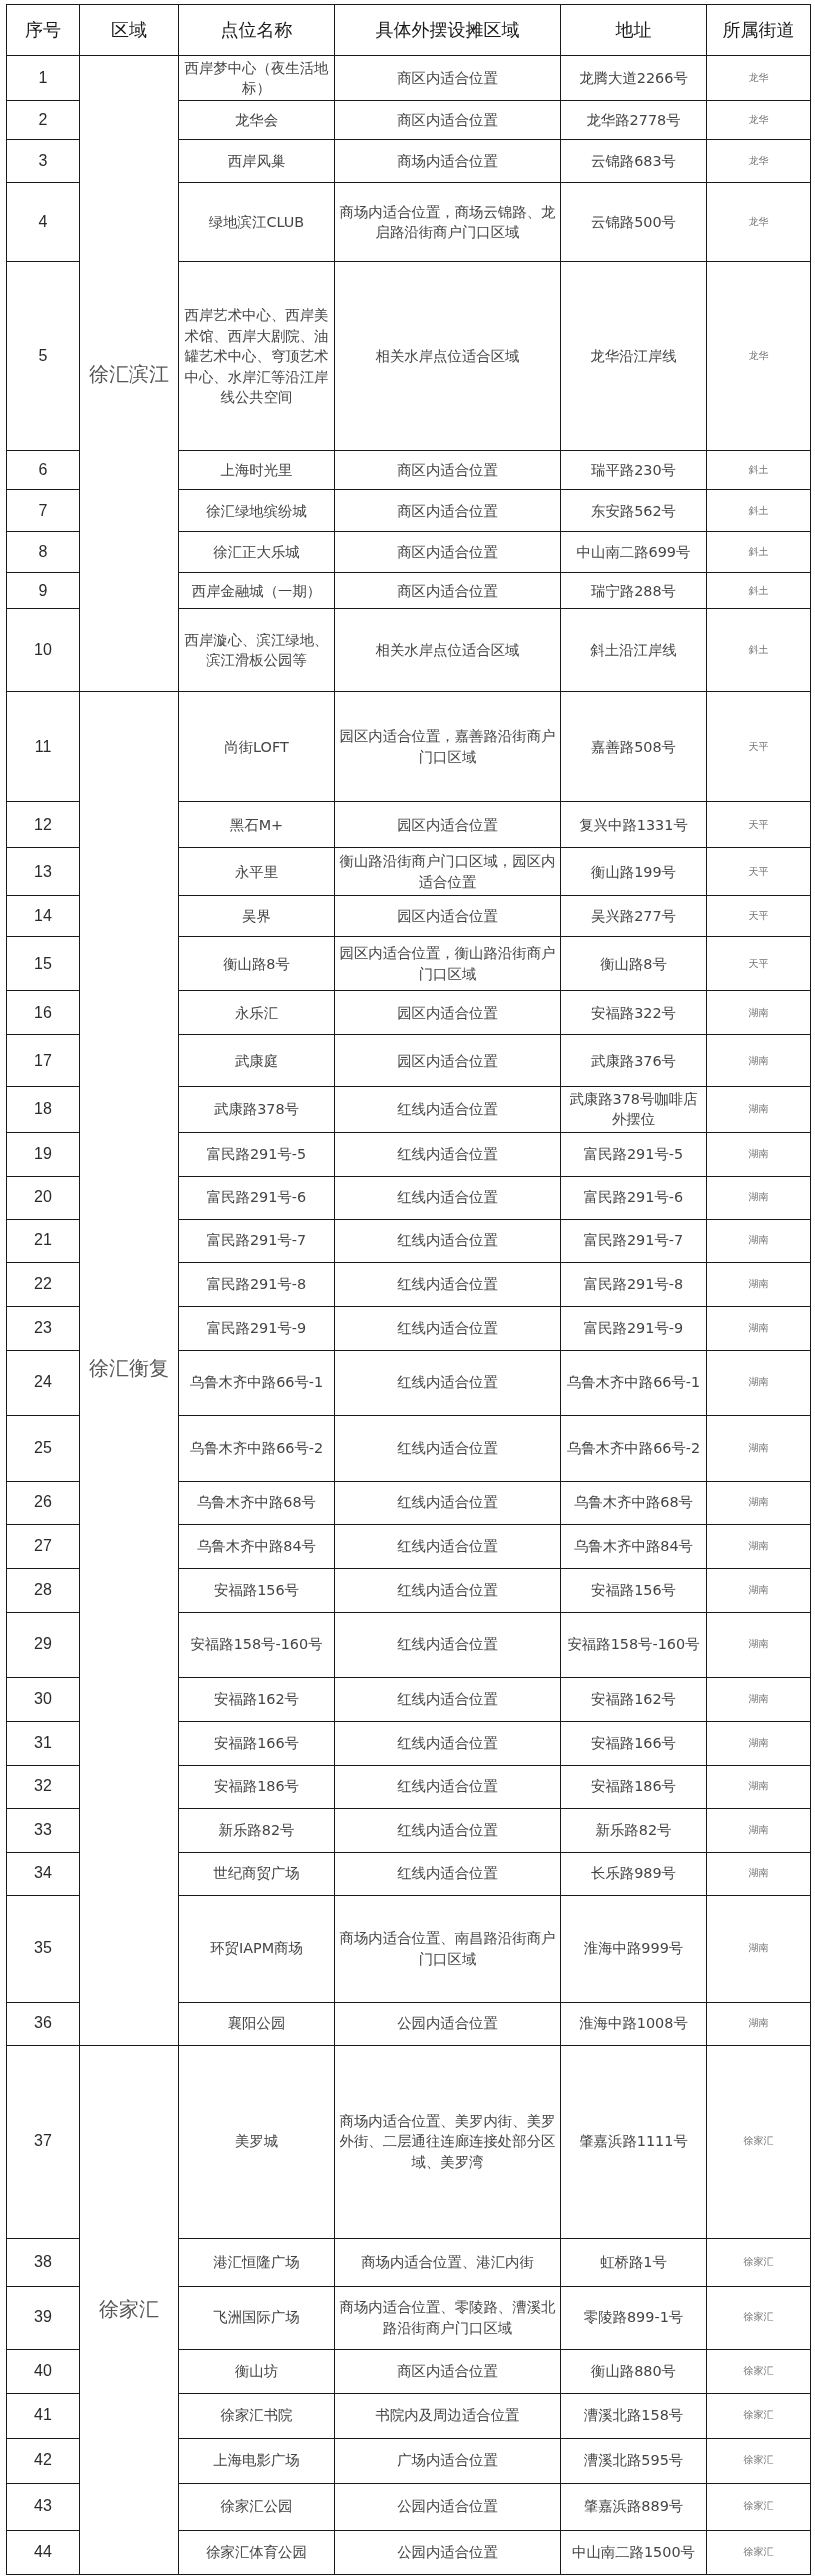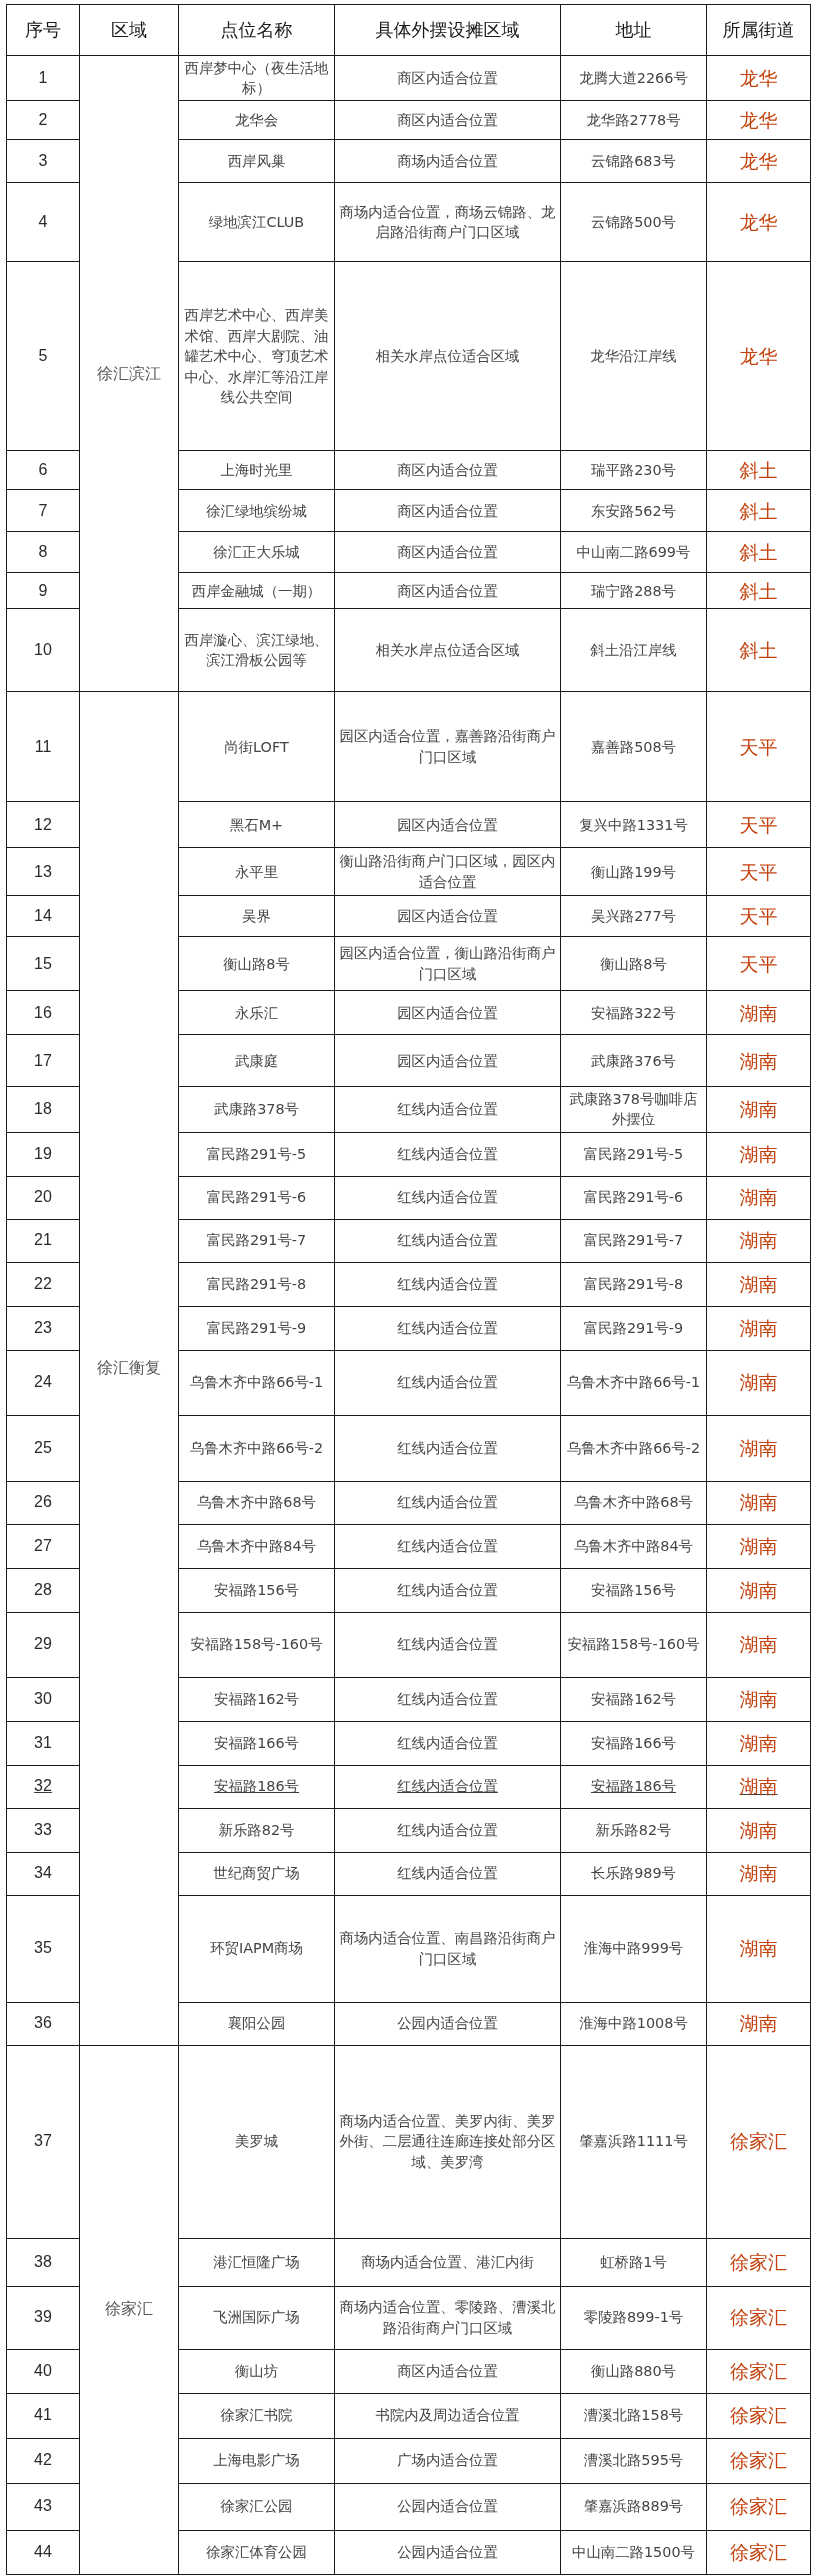"龙华" #sheet td.street { color: #c2410c -> #737373; font-size: 19px -> 10px }
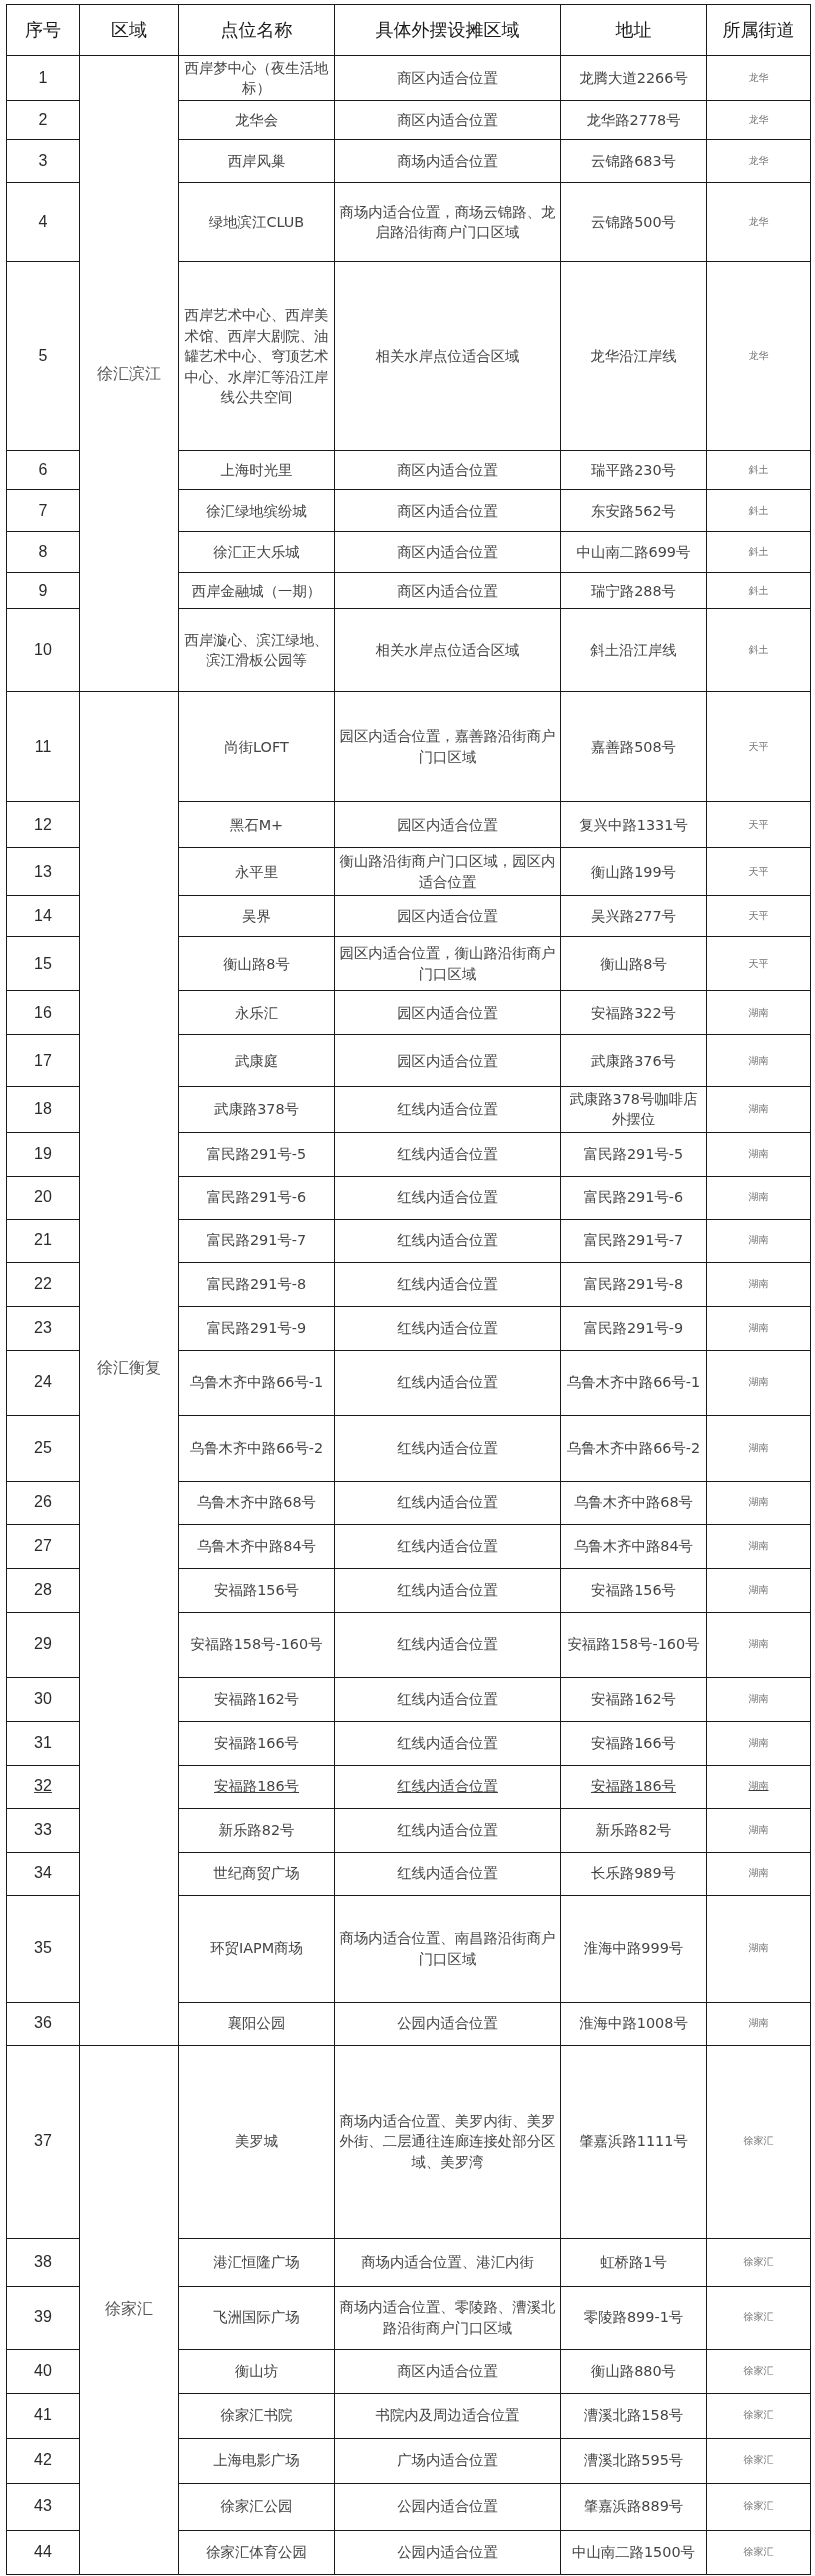"徐汇滨江" #sheet td.region { font-size: 16px -> 20px }
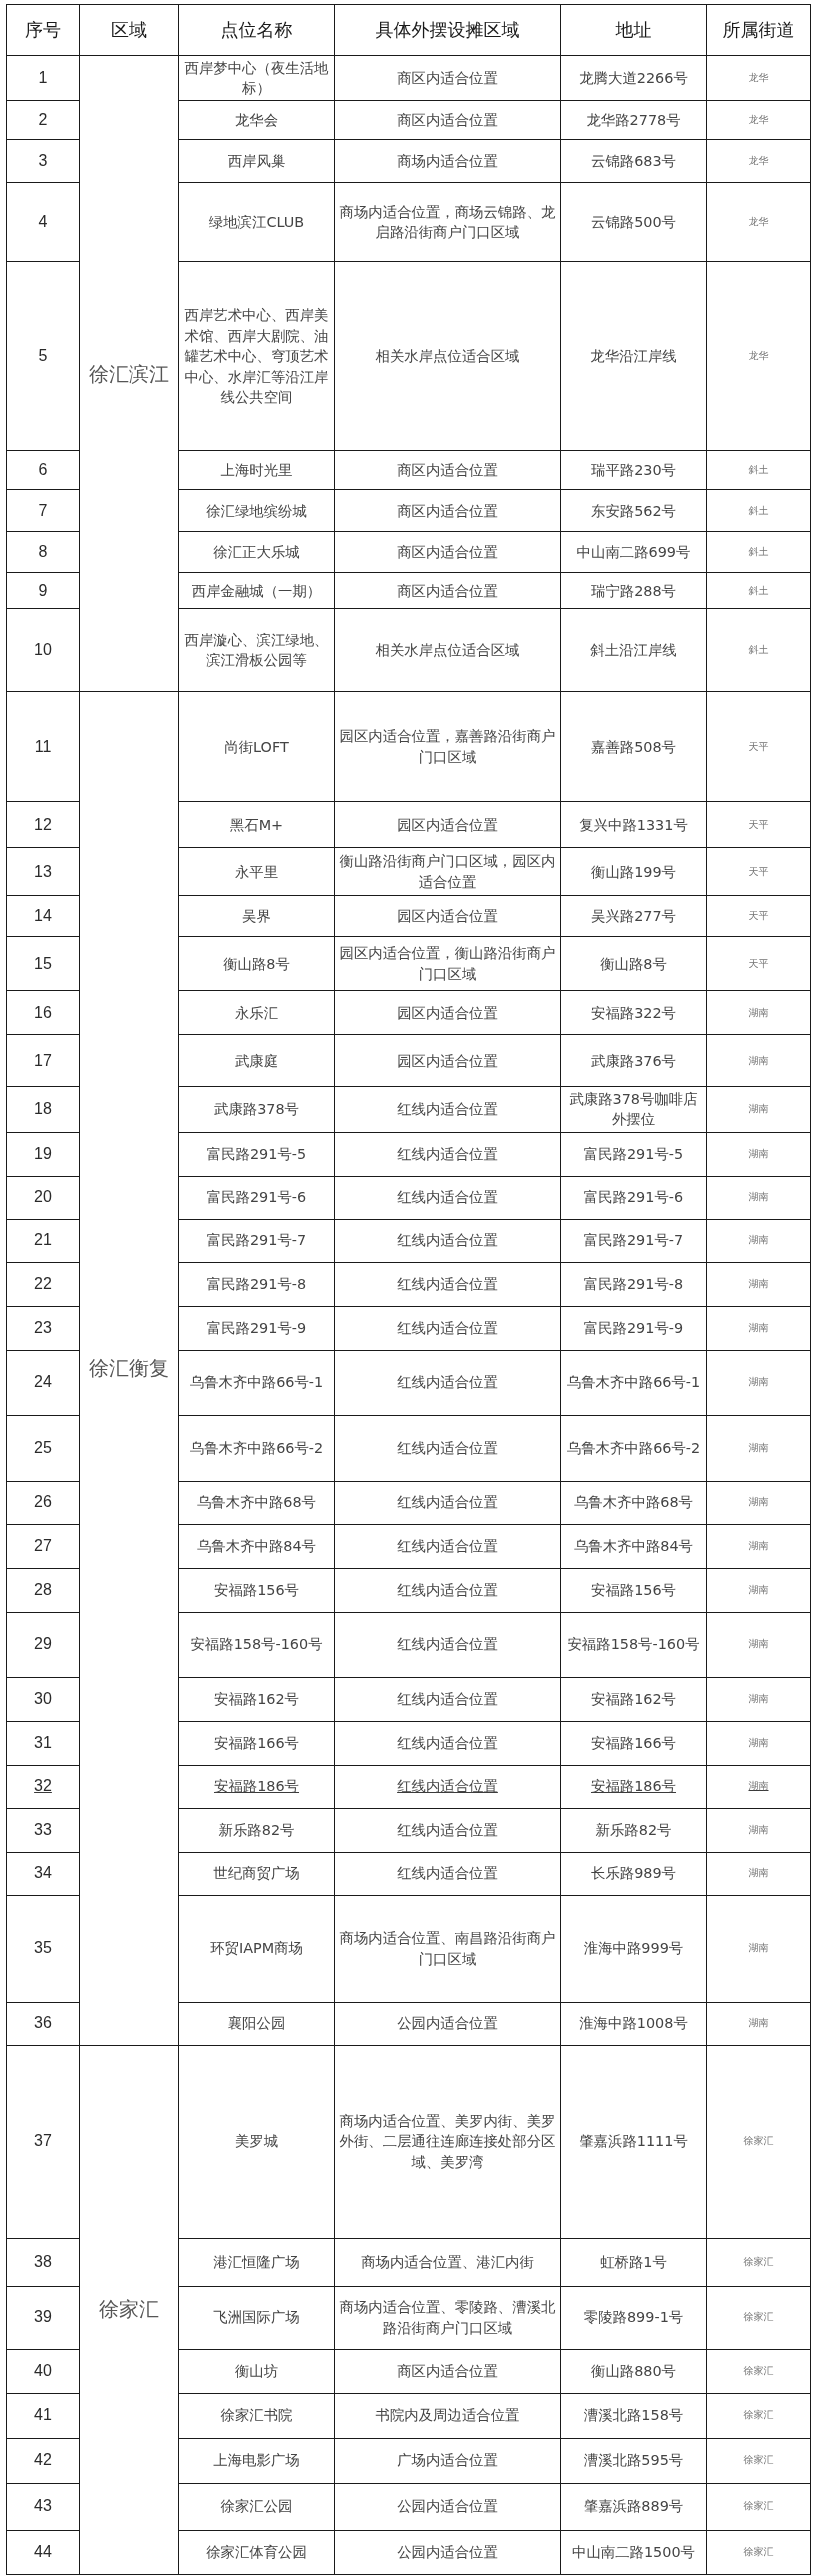"32" tr { text-decoration: underline -> none }
